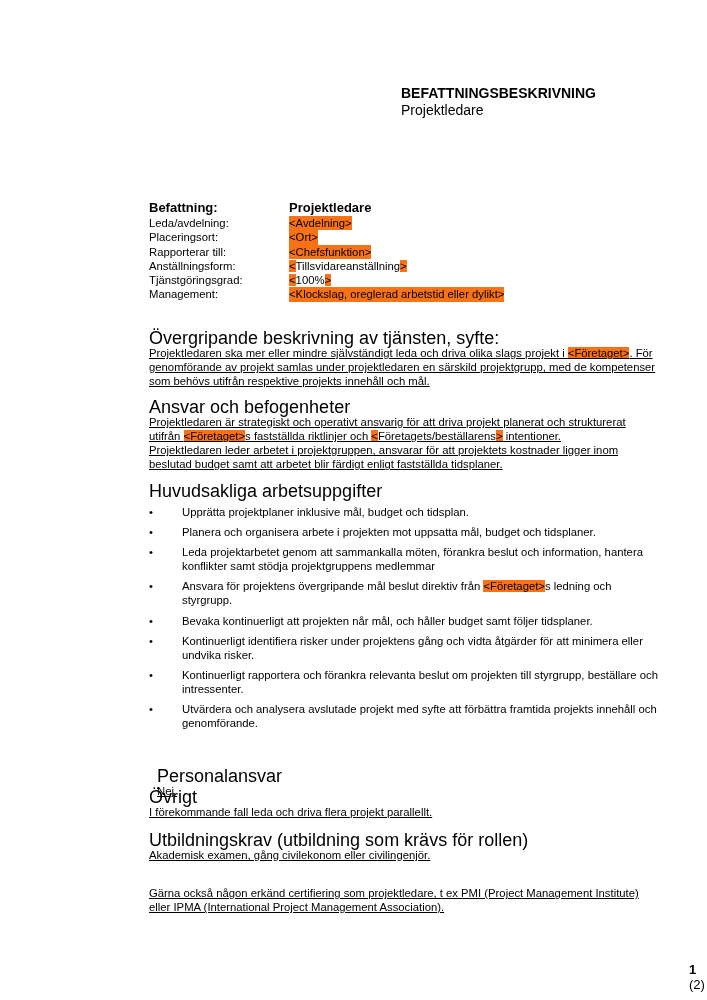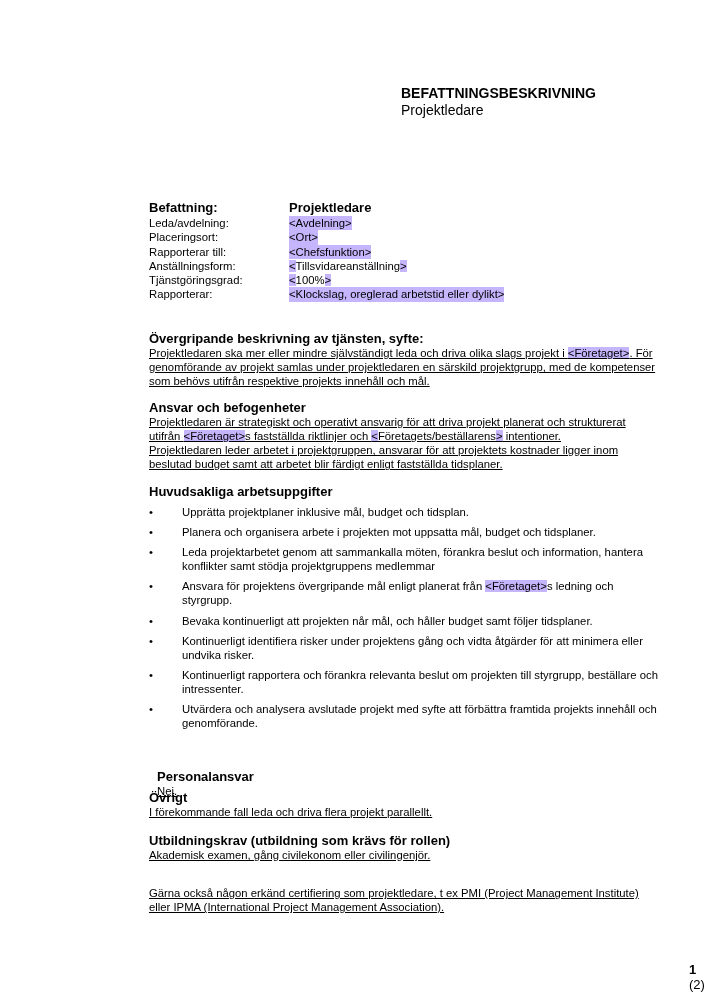"<Avdelning>" .hl { background: #c4b5fd -> #f97316 }
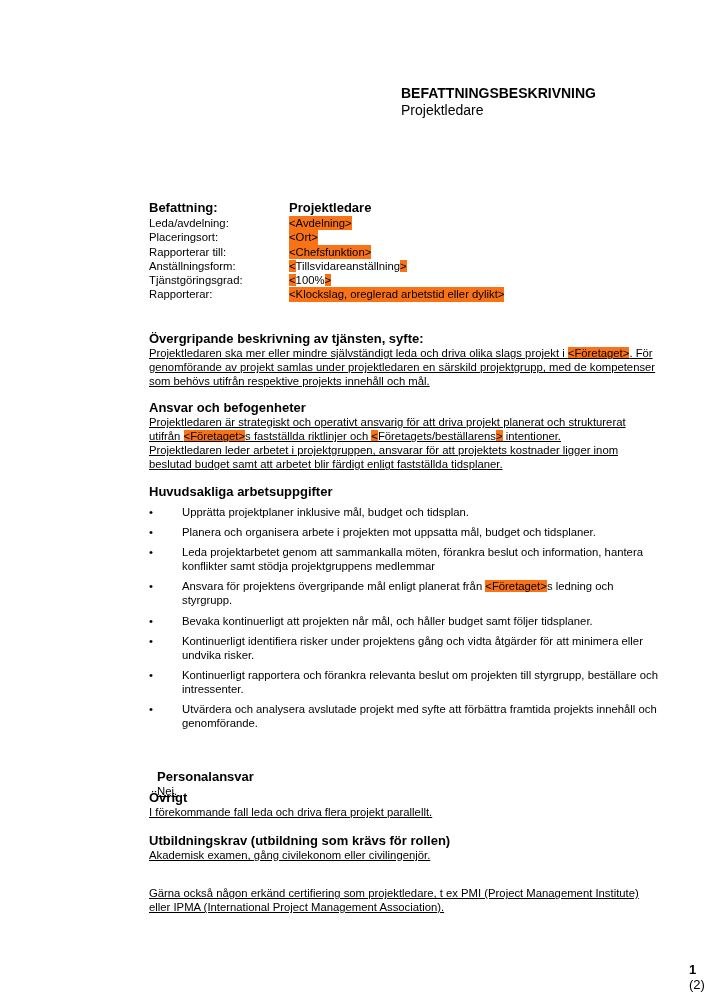"Rapporterar:" span.lbl { text: Rapporterar -> Management }
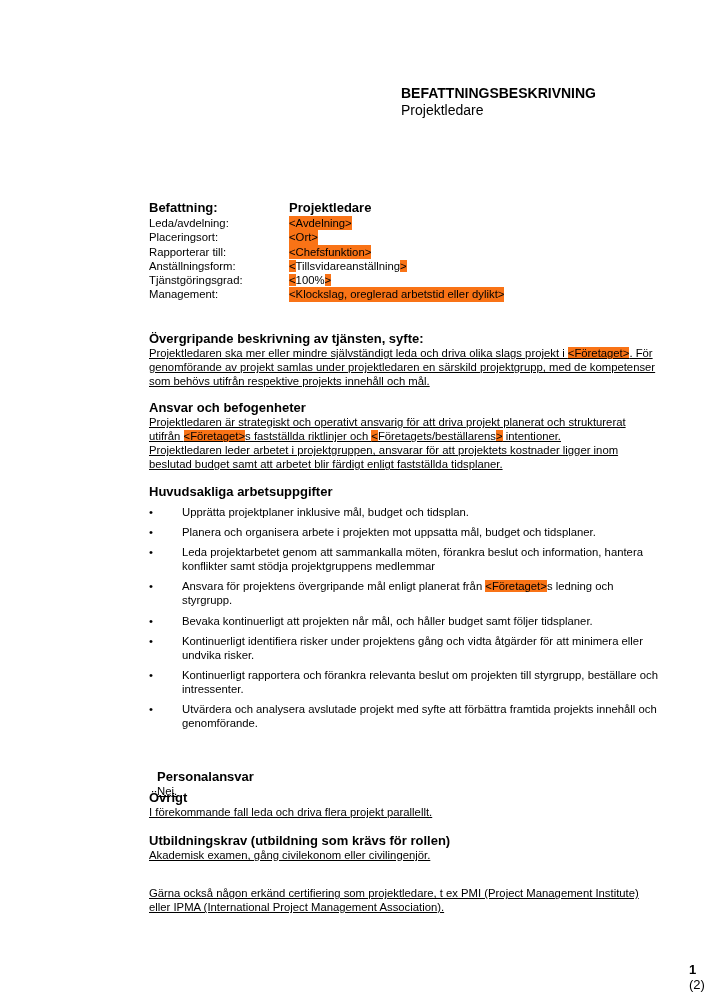"Övergripande beskrivning av tjänsten," .sec h2 { font-size: 13px -> 18px; font-weight: bold -> normal }
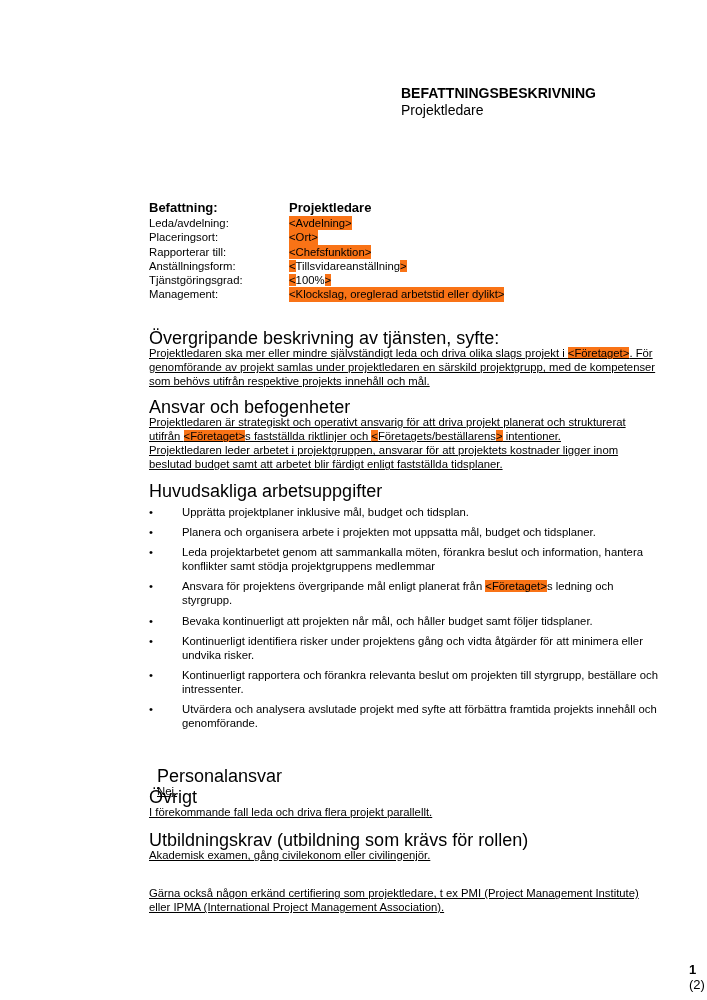"Ansvara för projektens övergripande mål" span { text: enligt planerat -> beslut direktiv }
